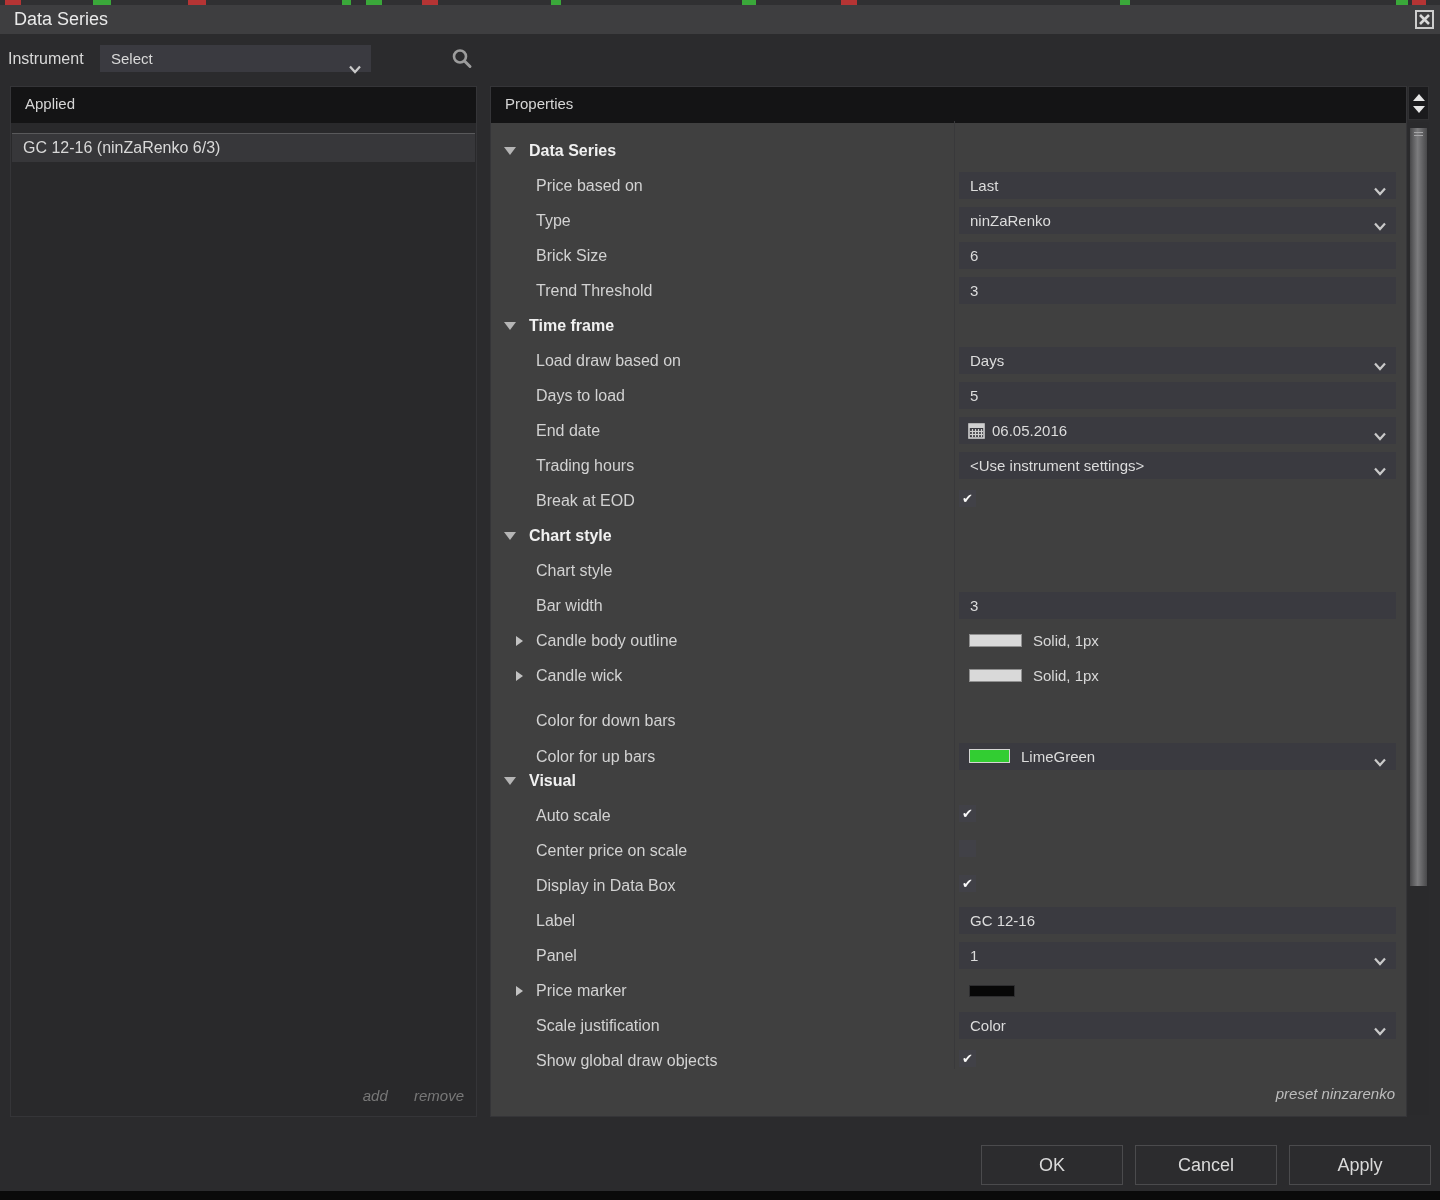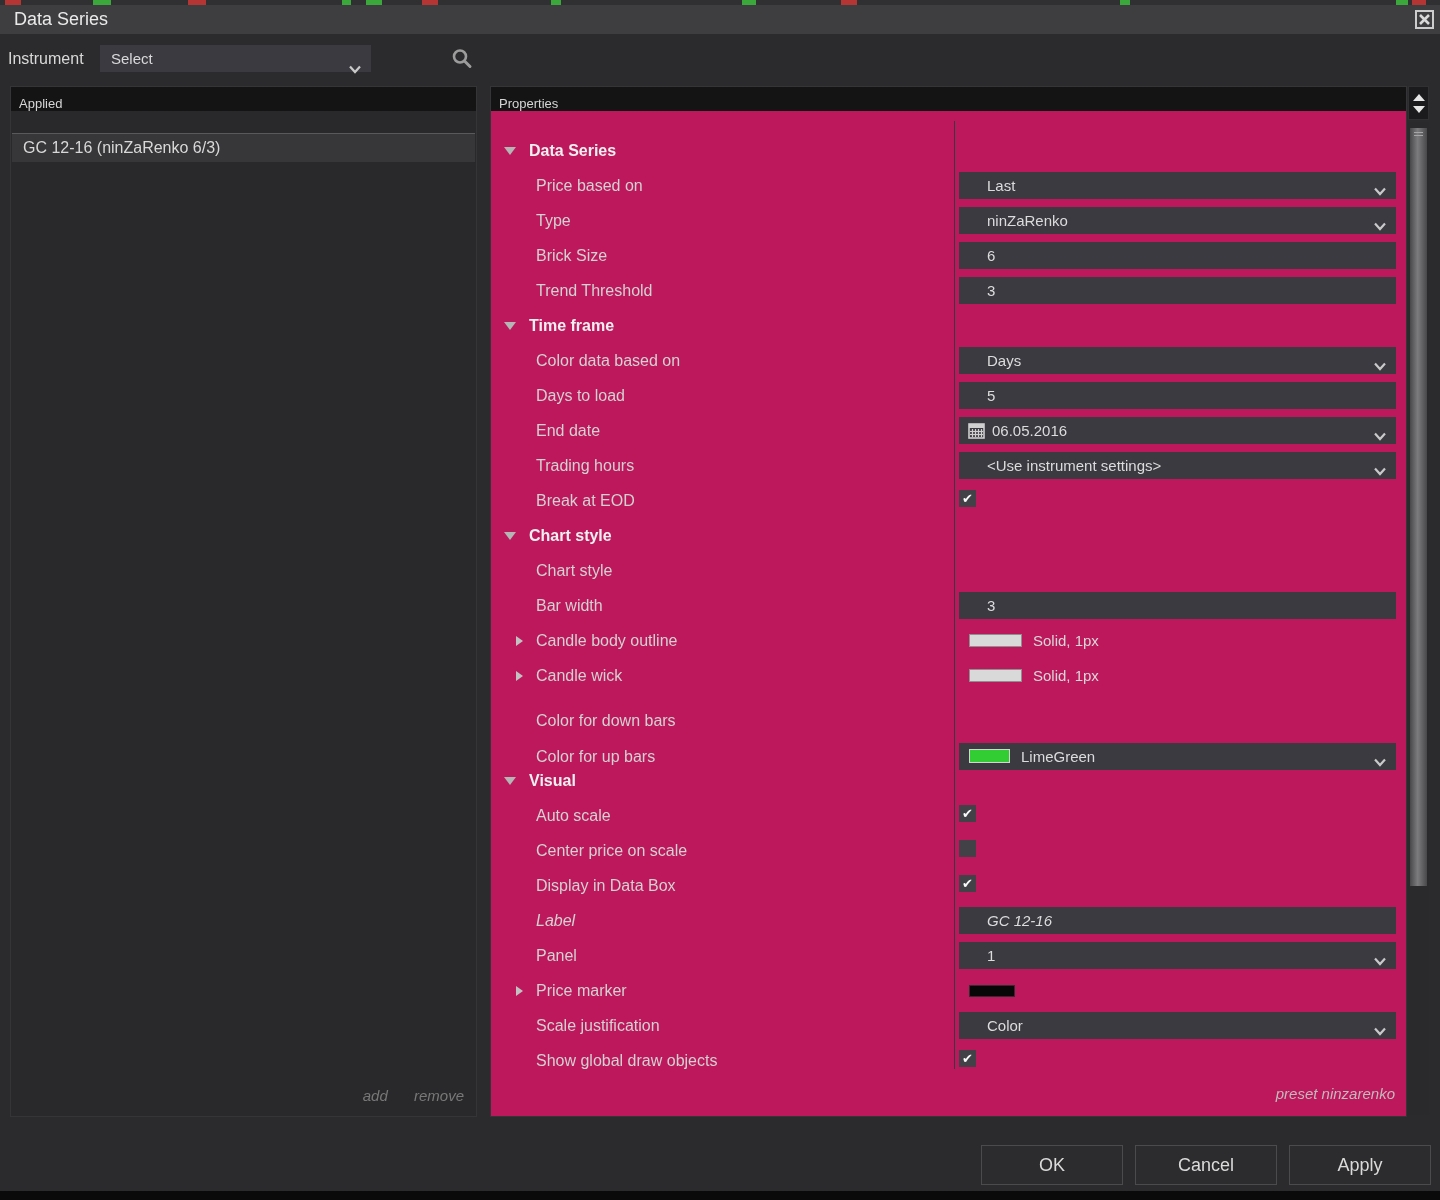"Applied" .panel-header { font-size: 13px -> 15px; height: 24px -> 36px; padding-left: 8px -> 14px }
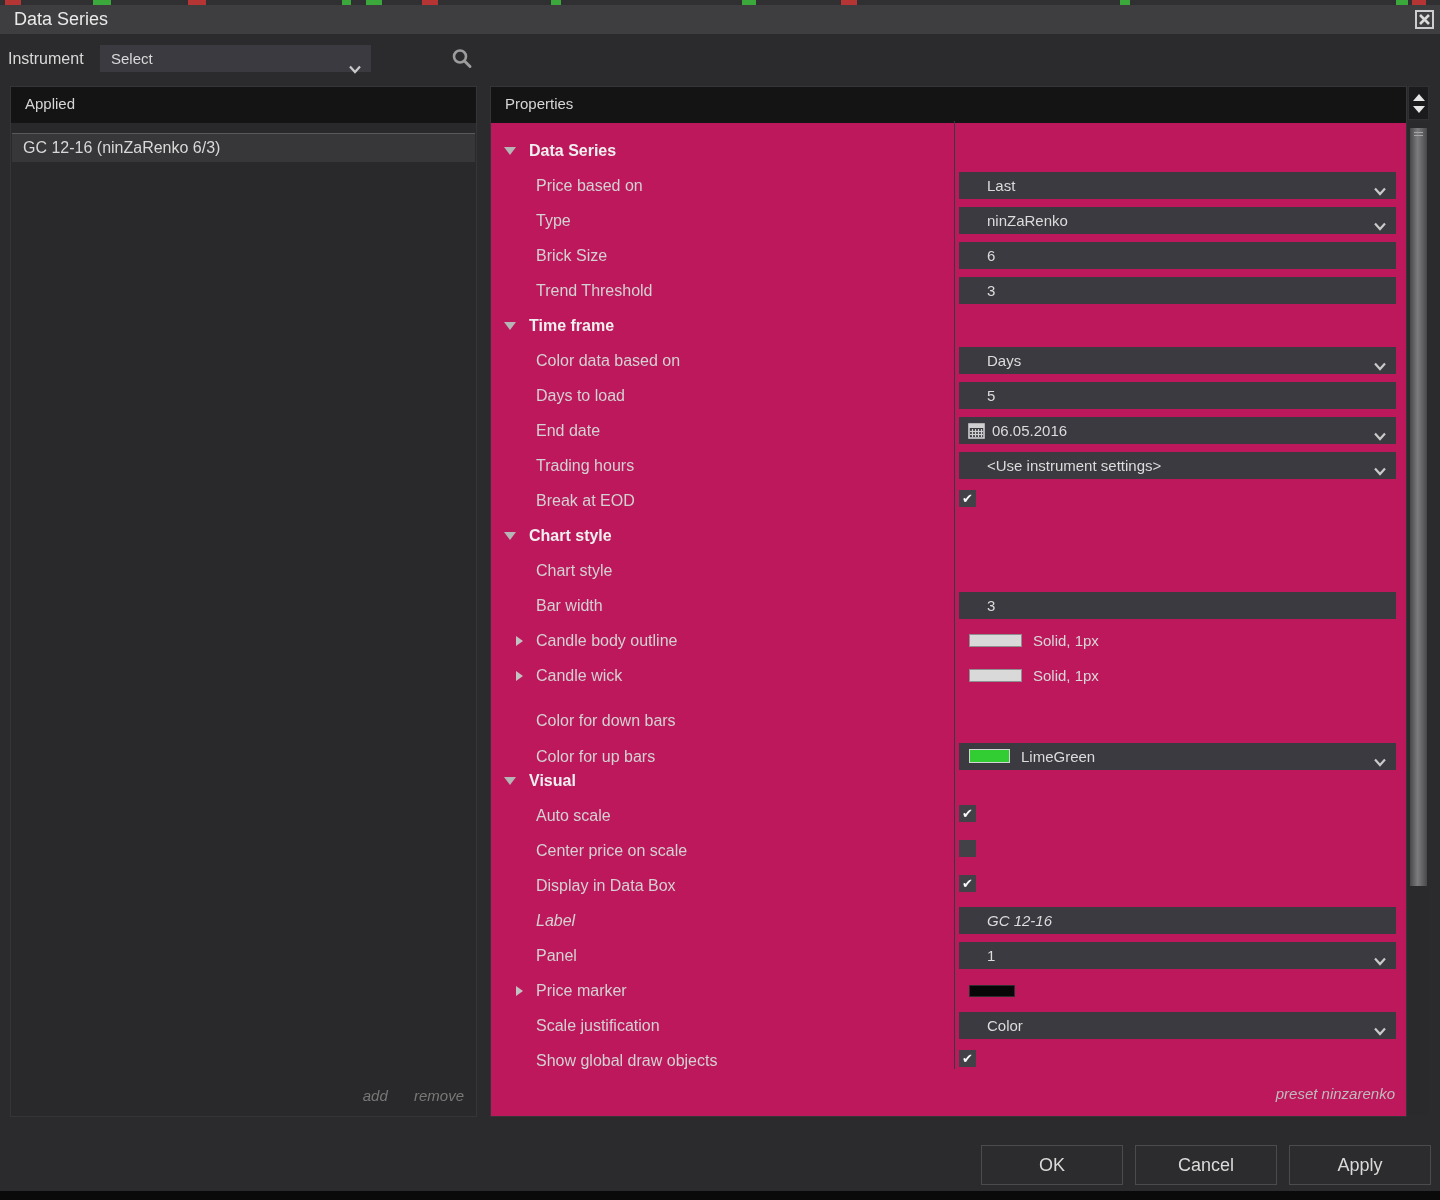"Properties" #props-panel { background: #be185d -> #404040 }
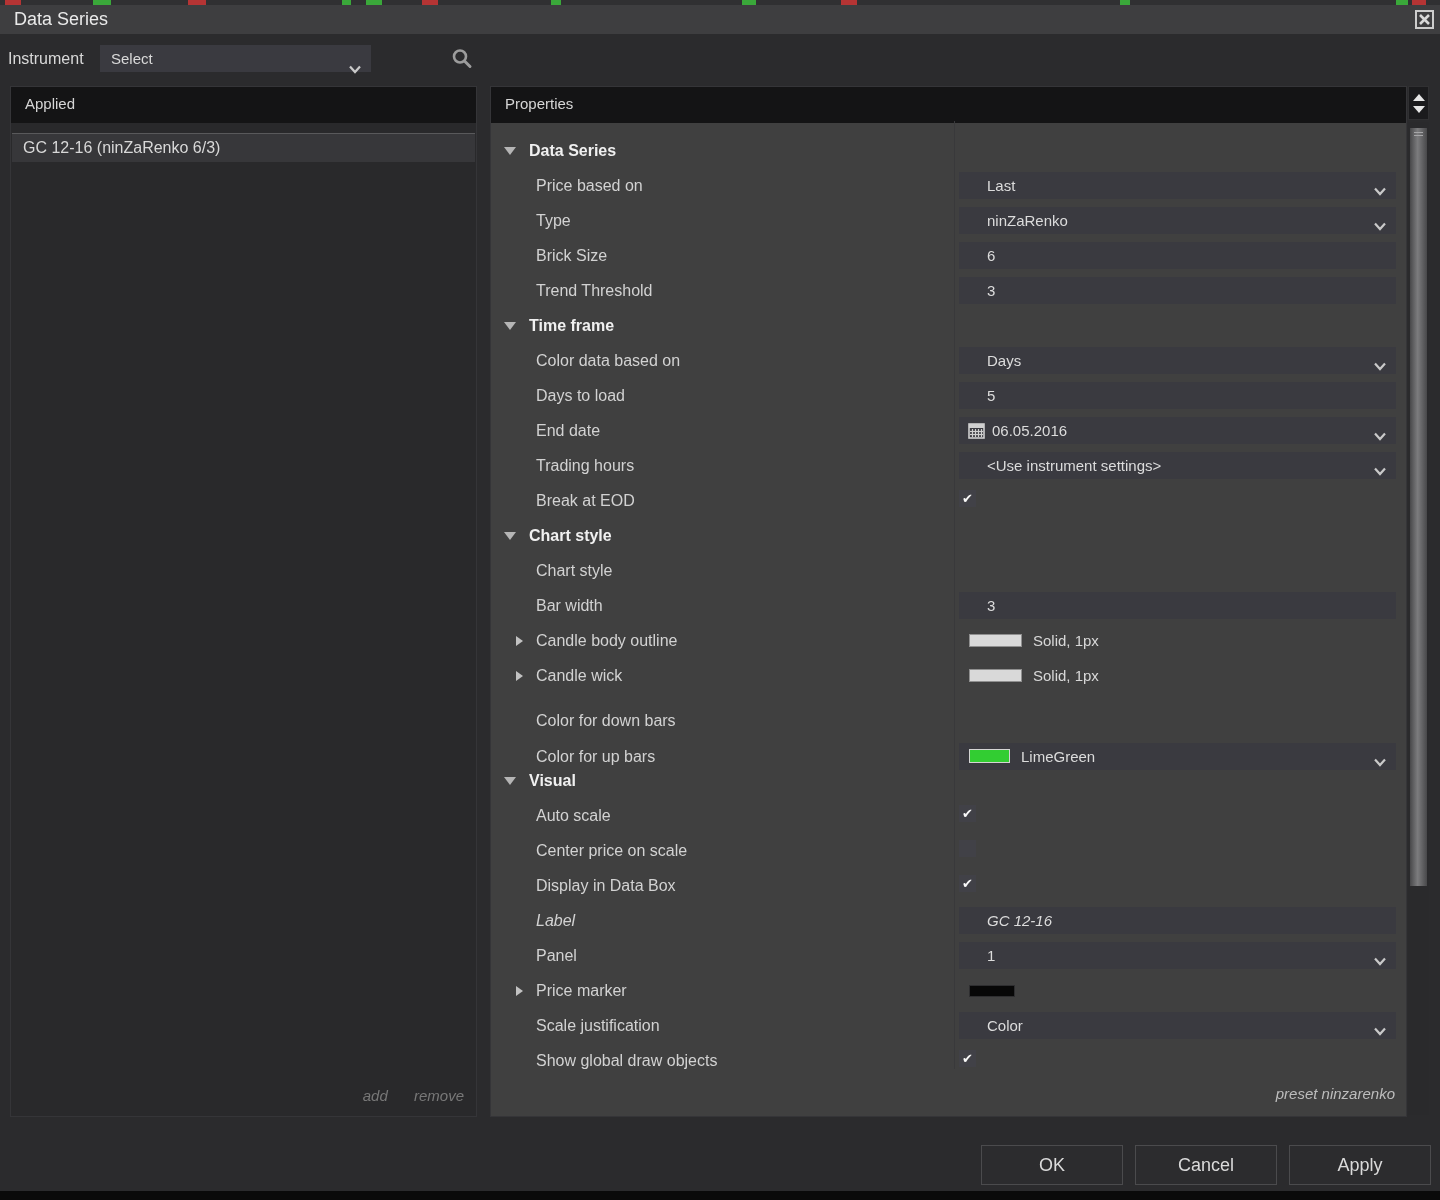"Last" .field .ftext { left: 28px -> 11px }
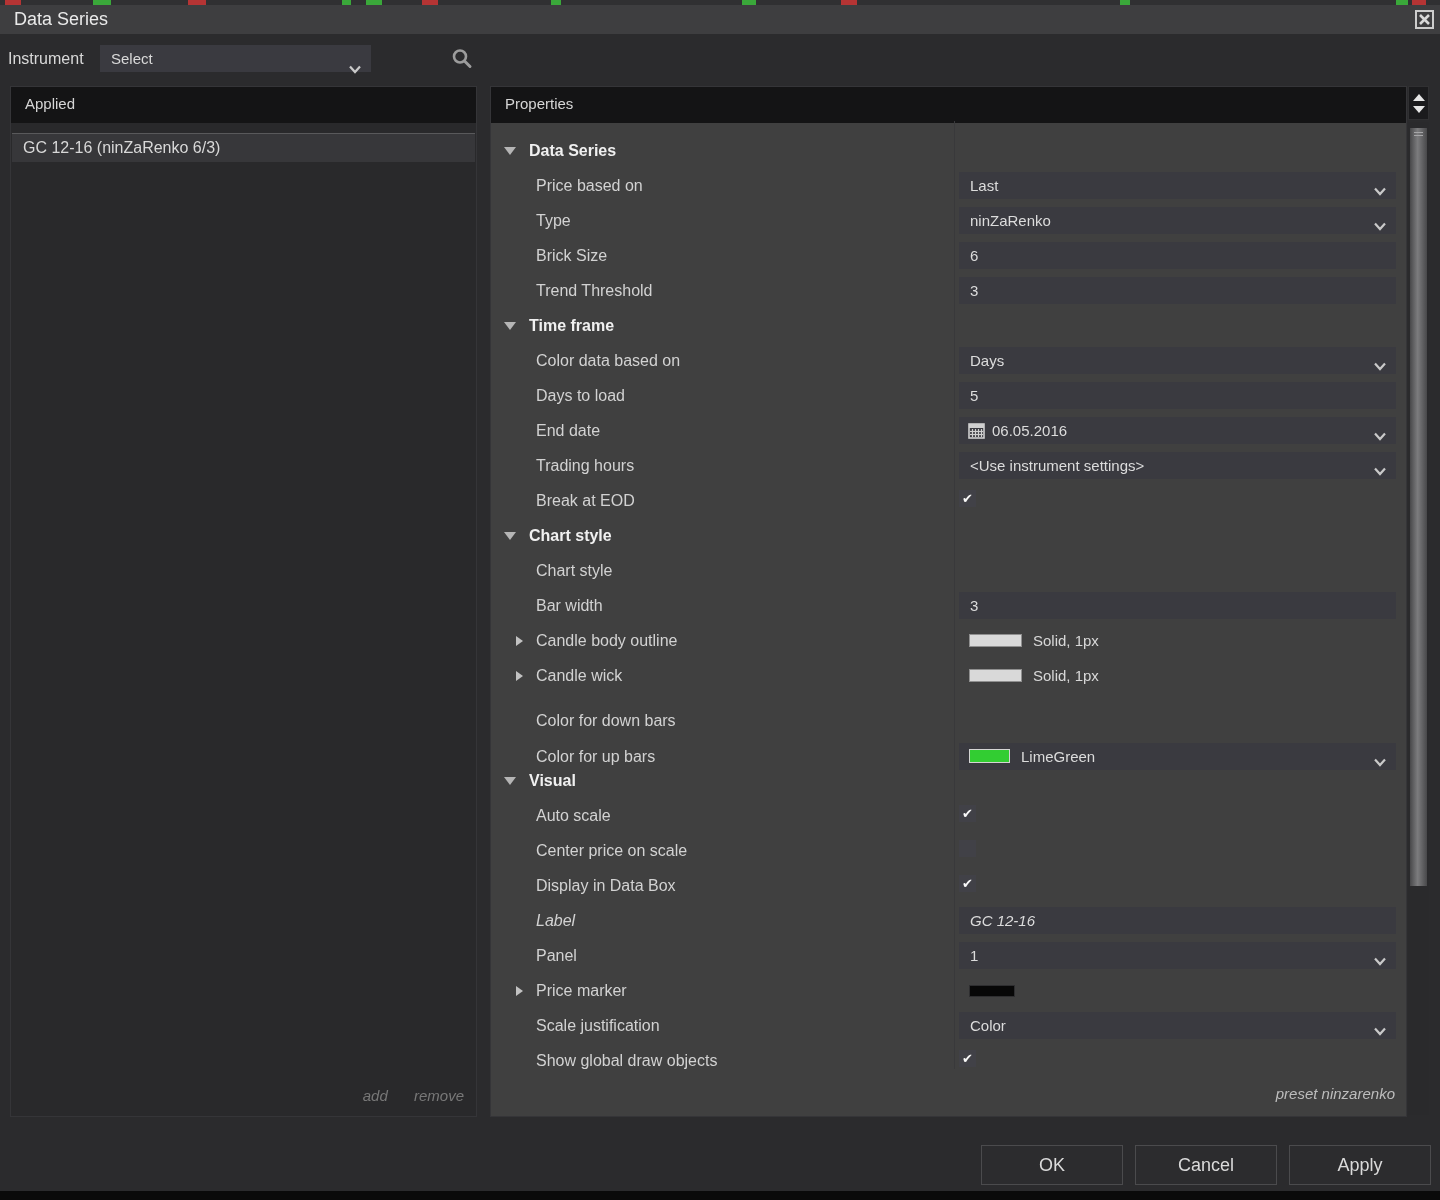"Color data based on" div.p-label { text: Color data -> Load draw }
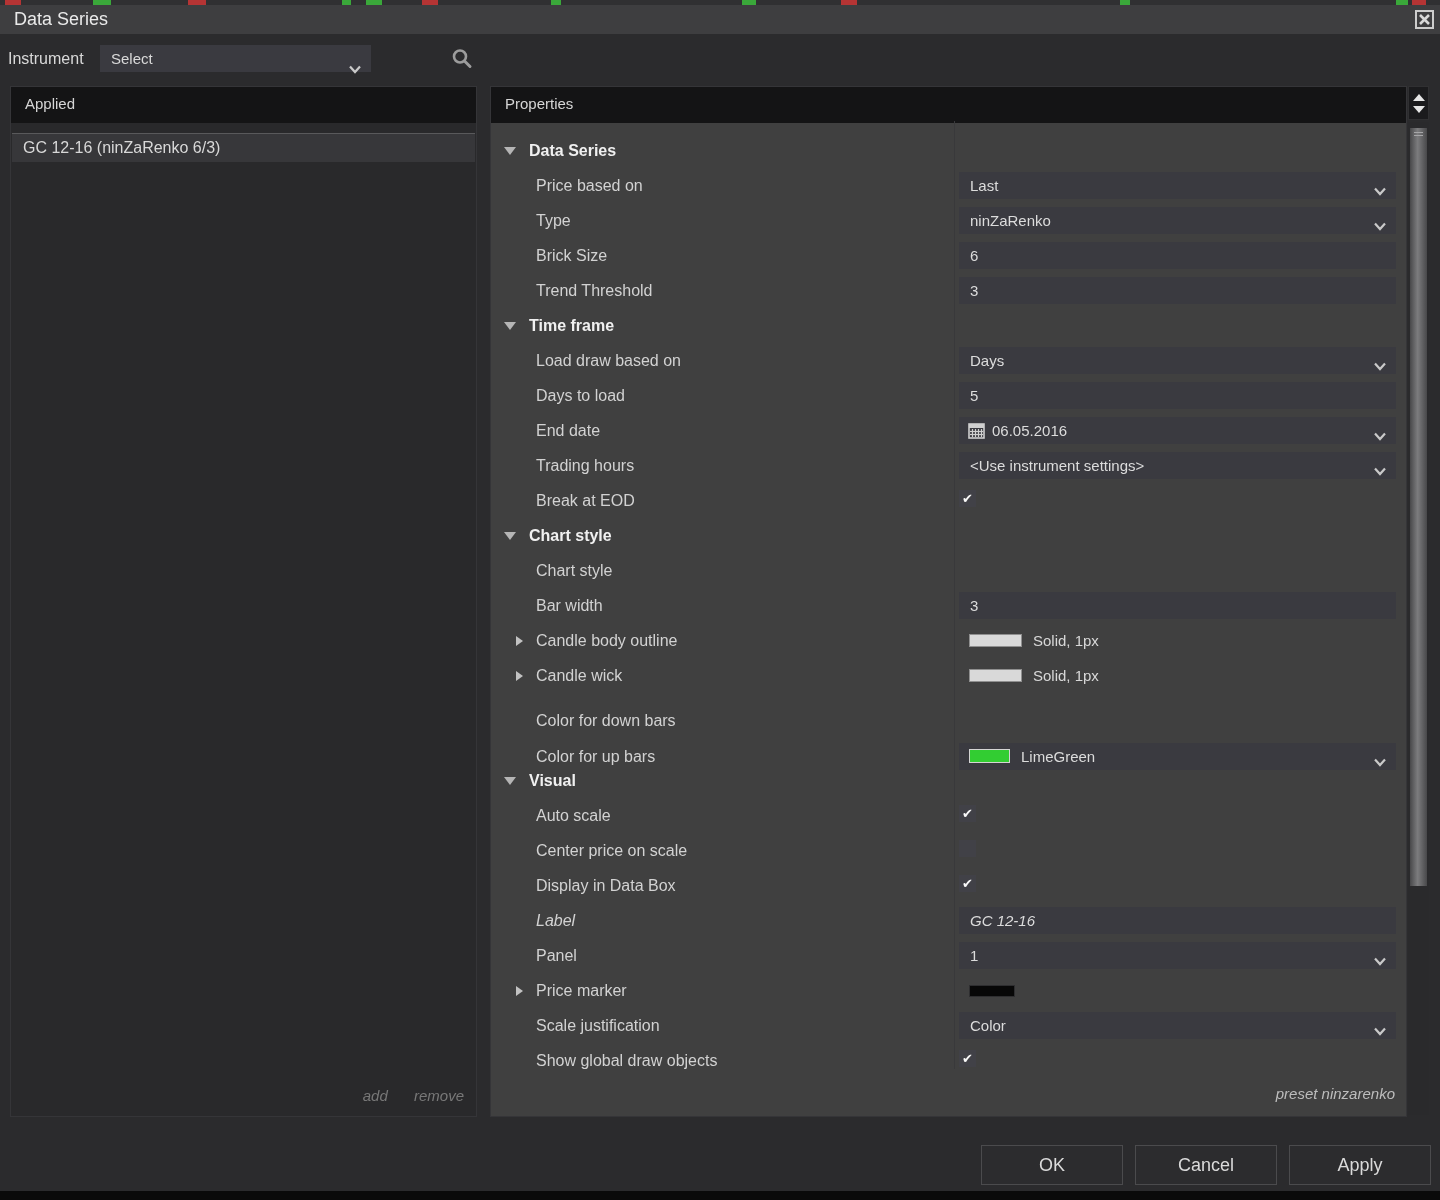"Label" div.prow { font-style: italic -> none }
